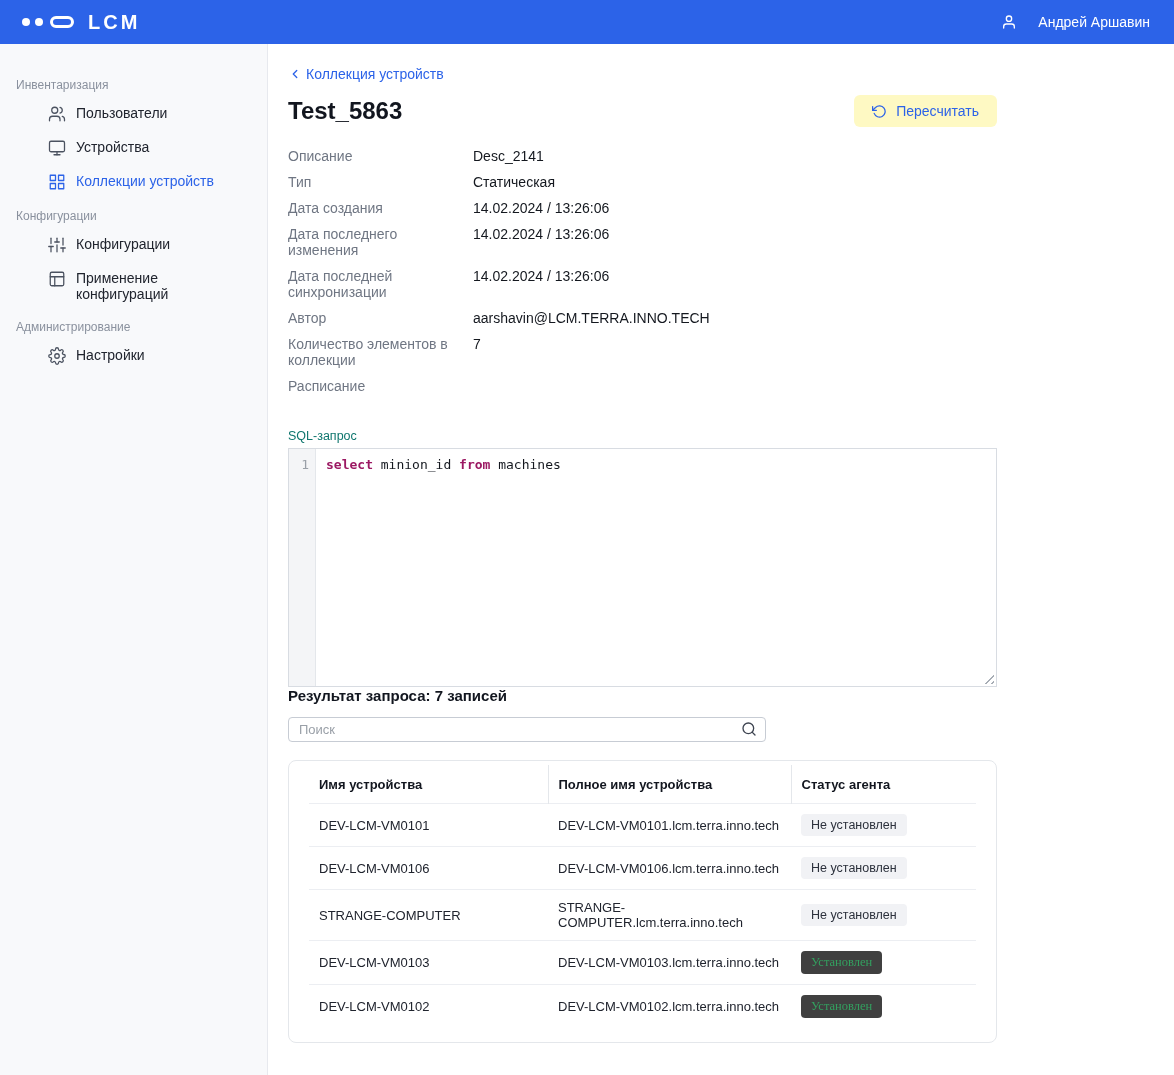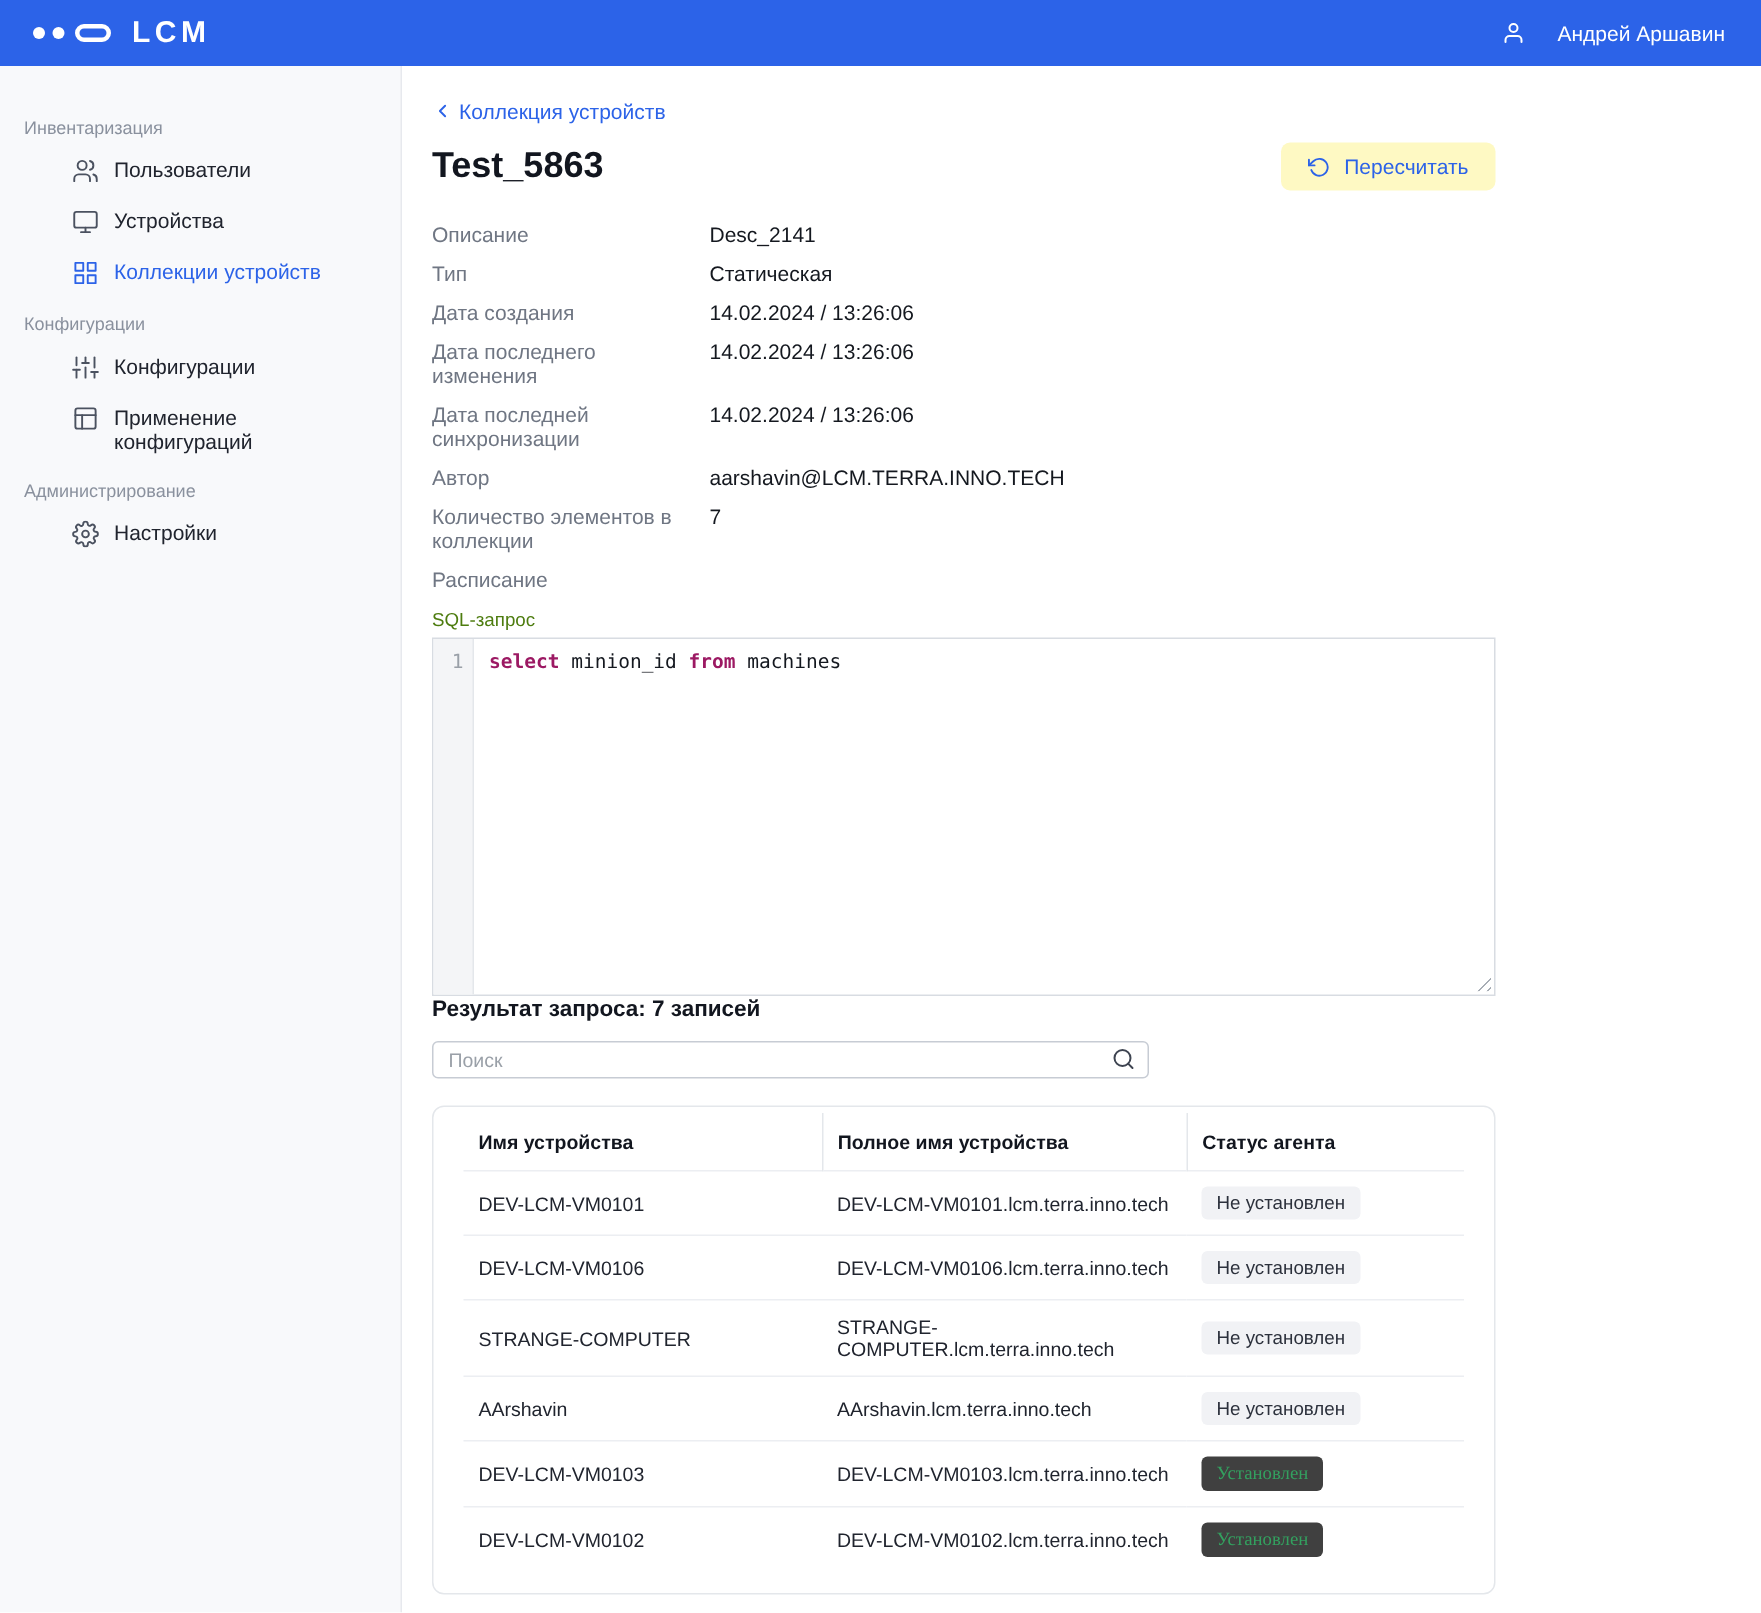"SQL-запрос" .sql-label { color: #4d7c0f -> #0f766e; margin-top: 7px -> 30px }
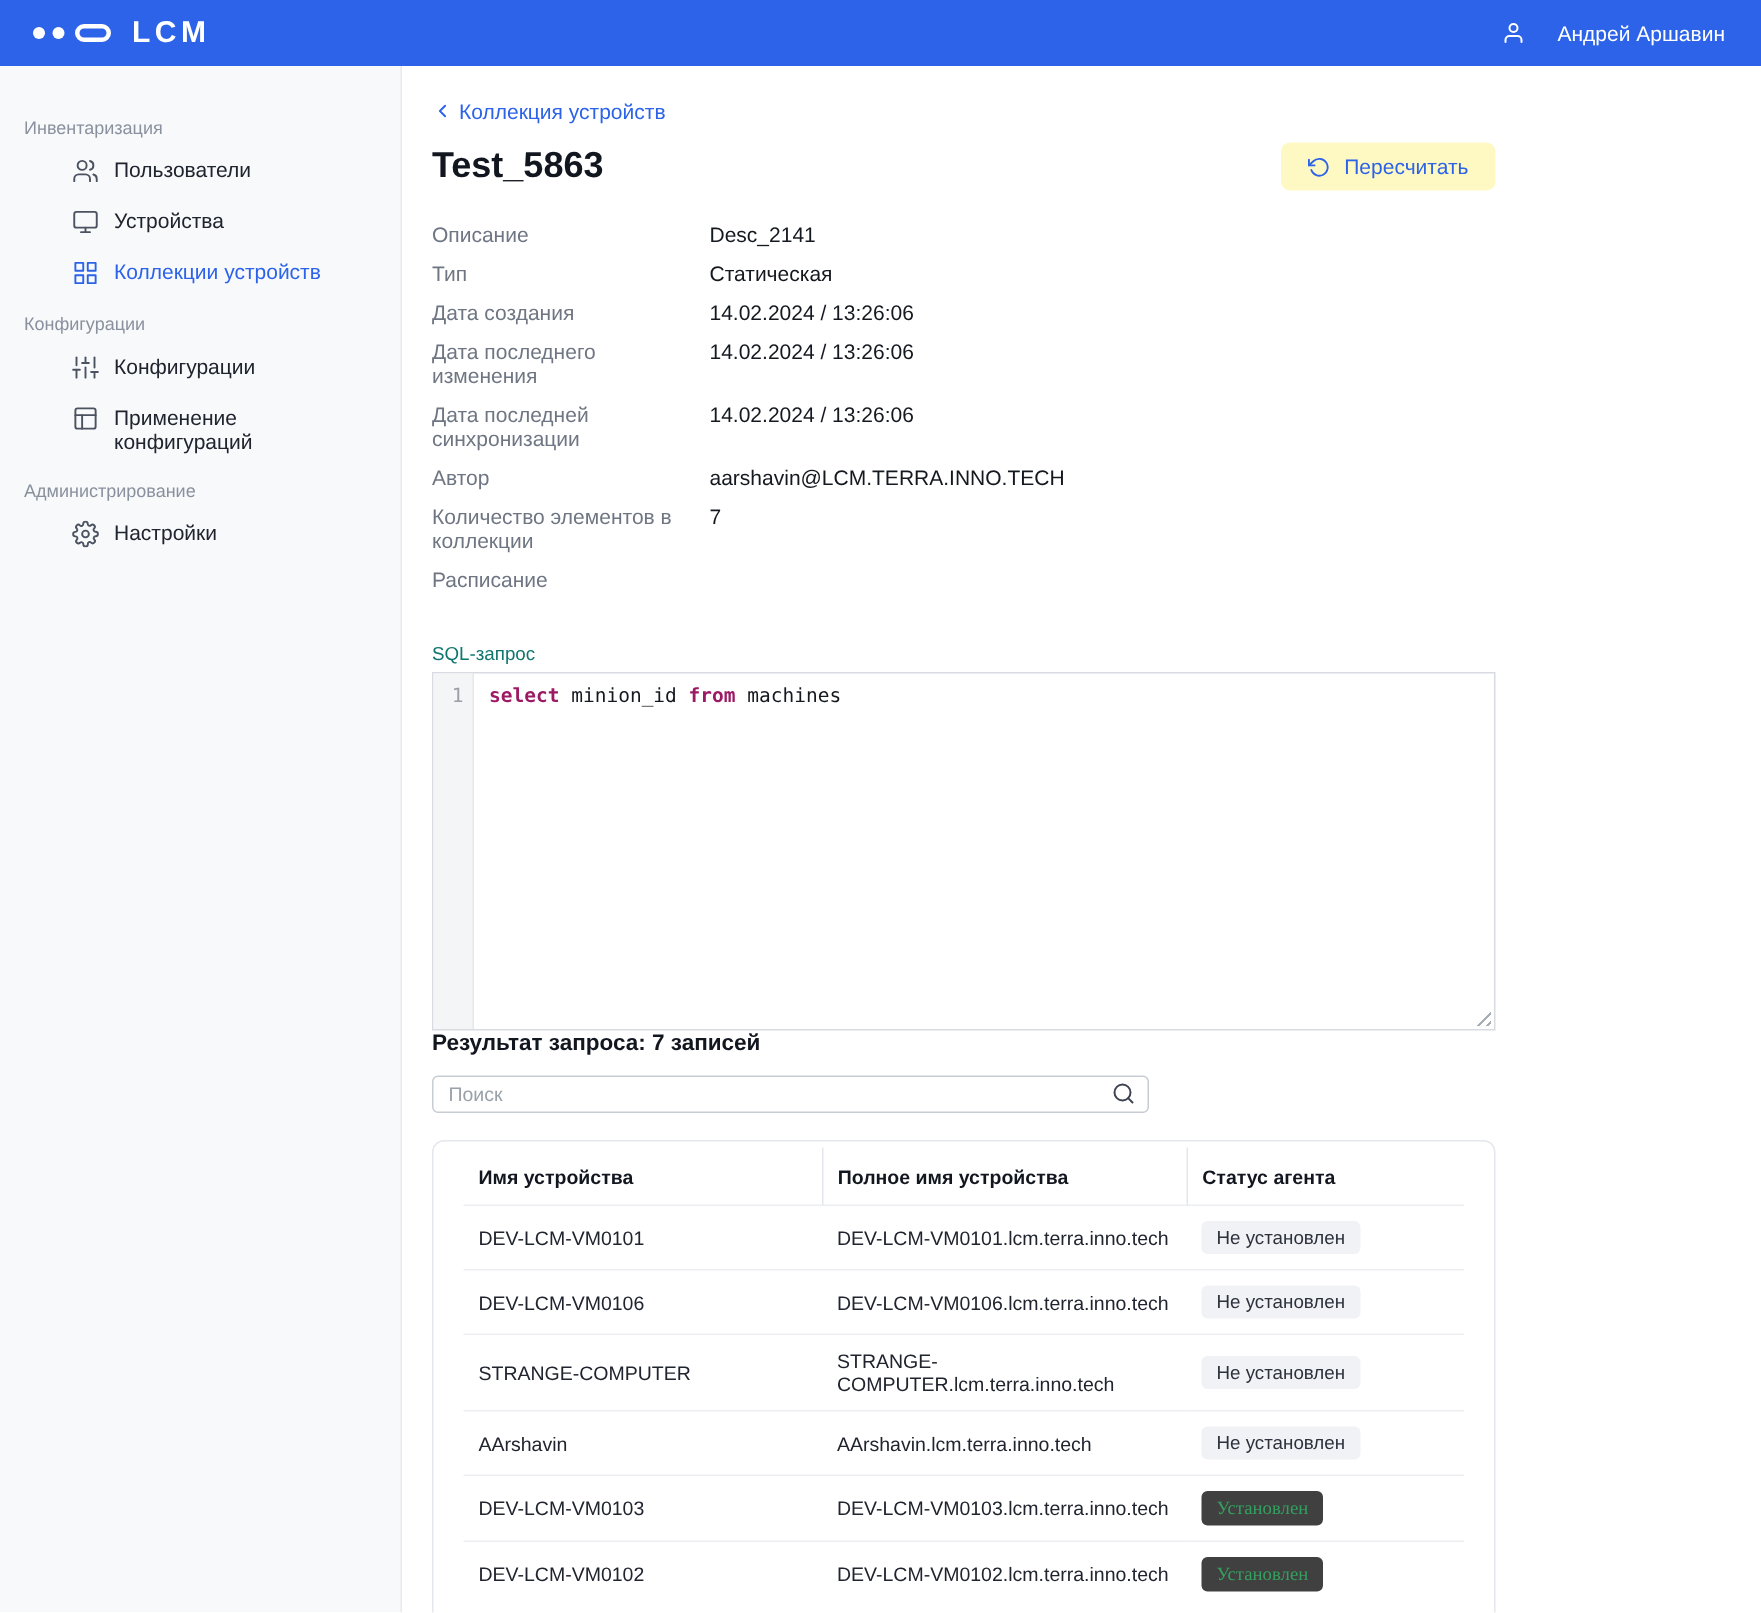"AArshavin" tr { html: <tr> <td>AArshavin</td> <td>AArshavin.lcm.terra.inno.tech</td> <td><span>Не установлен</span></td> </tr> -> none }
